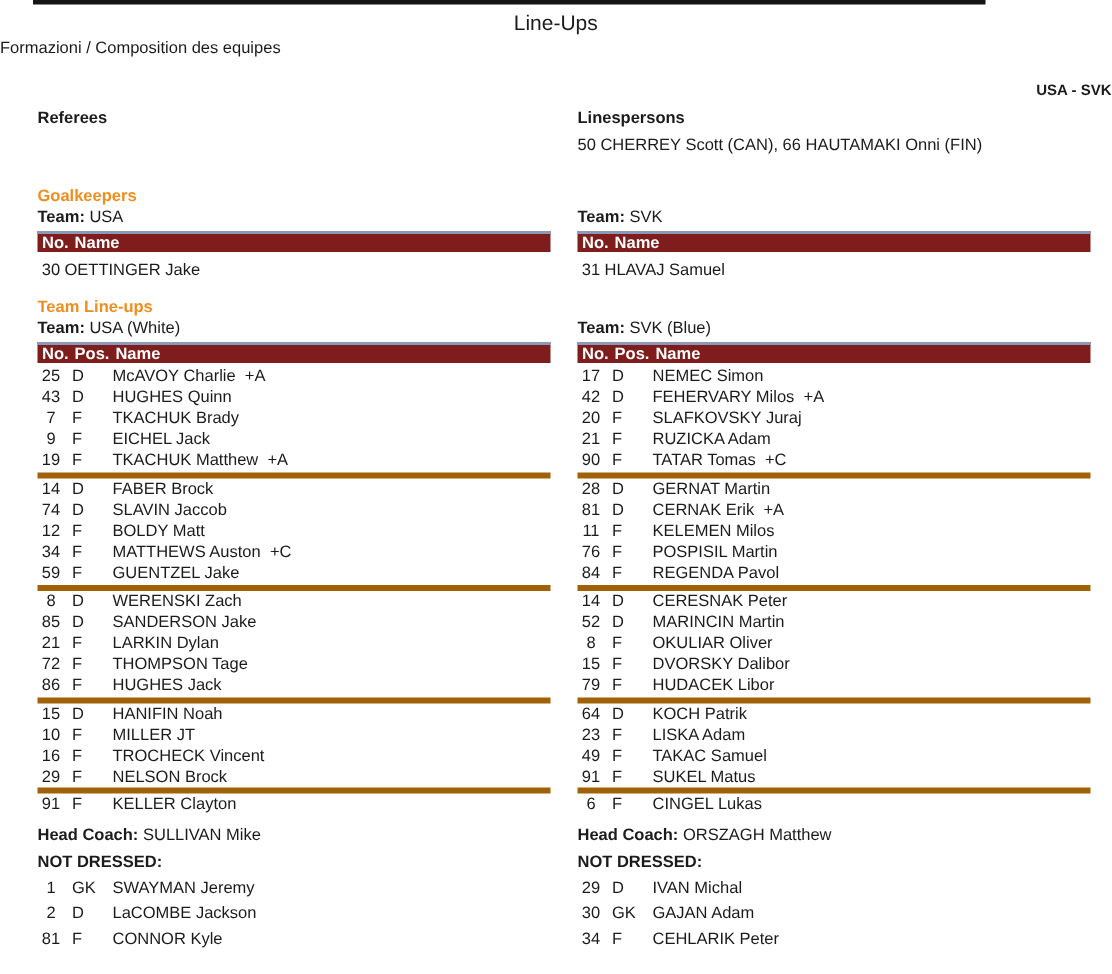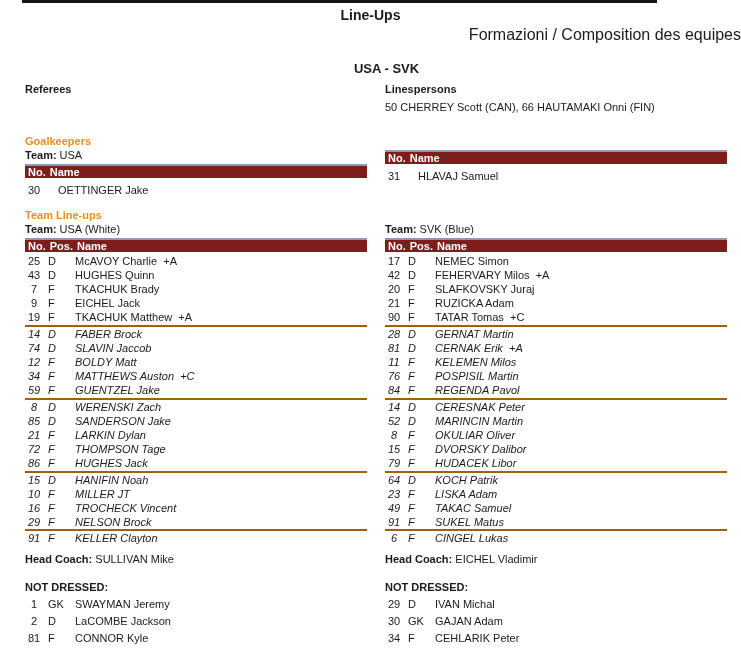"Line-Ups" .title { font-weight: bold -> normal }
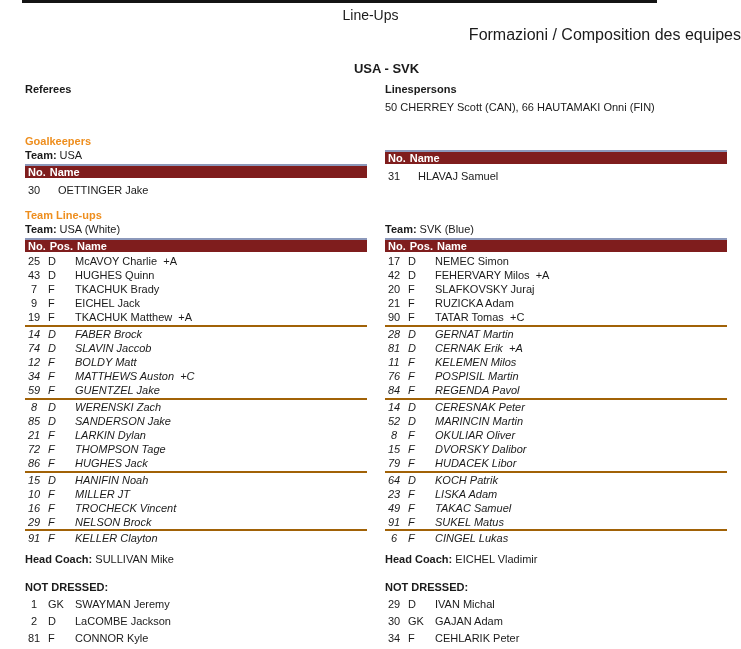"Formazioni / Composition des equipes" .subtitle { font-size: 16px -> 11px; text-align: right -> left }
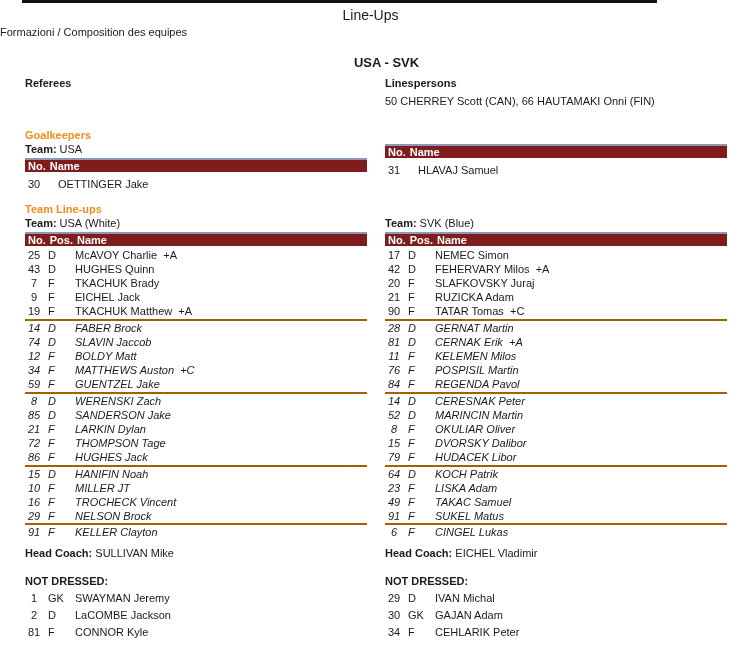"USA - SVK" .matchup { font-size: 13px -> 10px; text-align: center -> right }
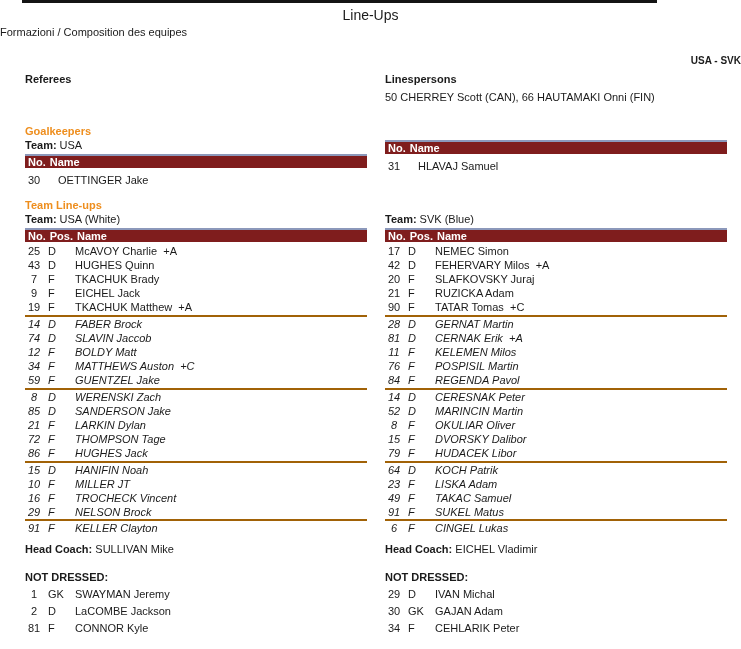"Team: SVK" div.teamline { html: none -> <div> <span>Team:</span><span>SVK</span> </div> }
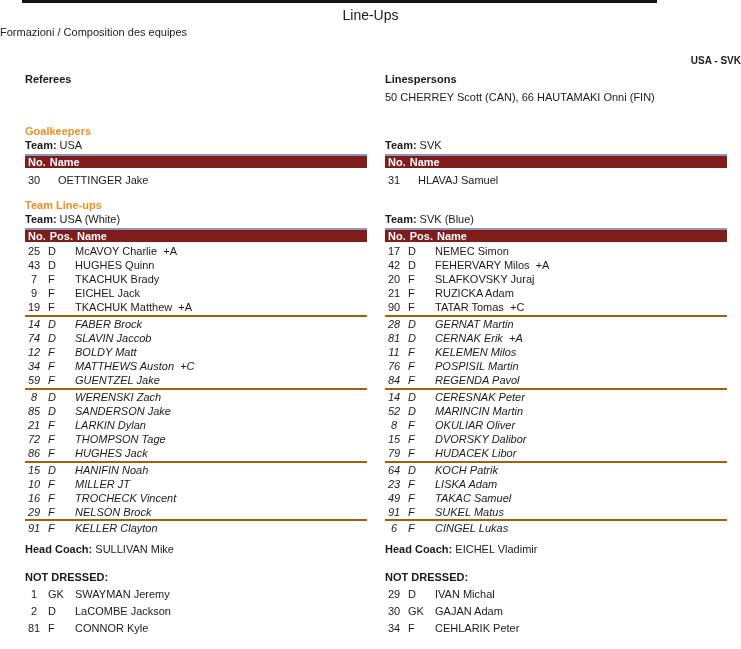"OETTINGER Jake" .gk .col-name { margin-left: 15px -> none }
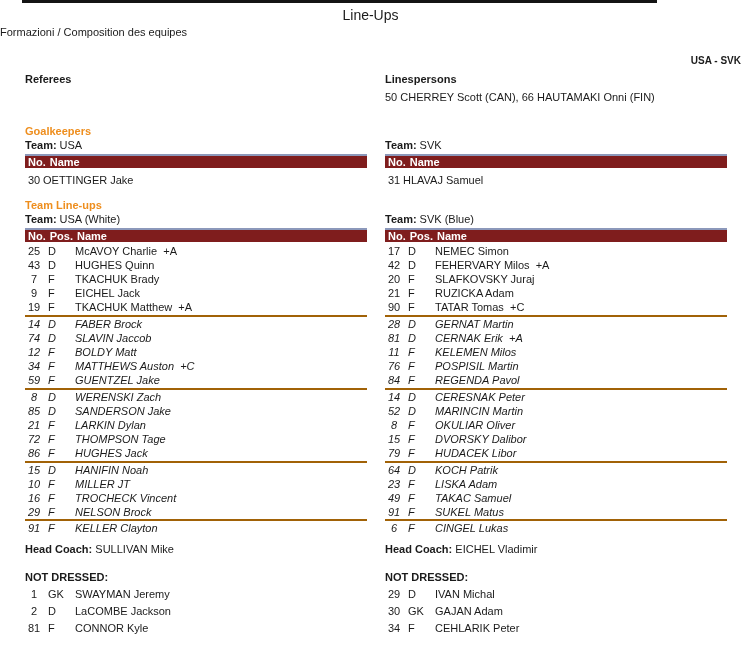"14" .line-group.sep { border-top: 2px solid #a16207 -> 4px solid #a16207; font-style: italic -> none }
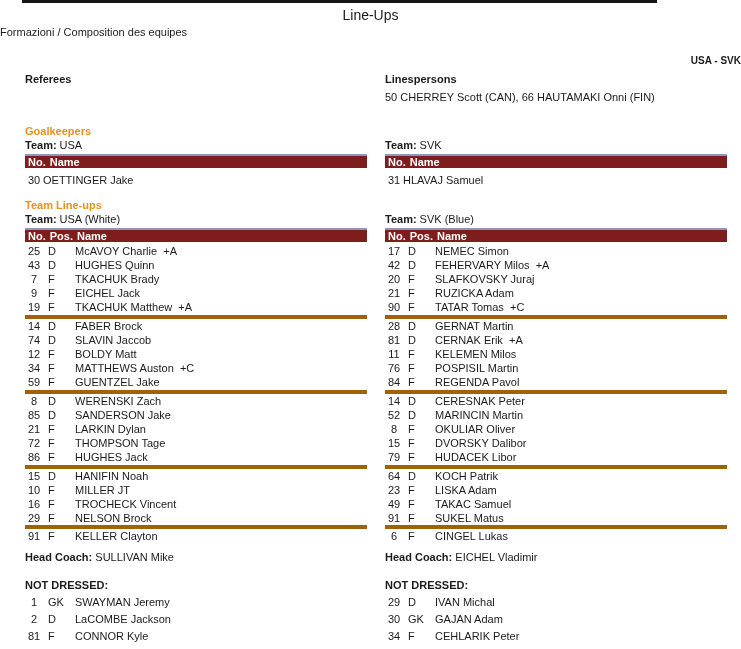"EICHEL Vladimir" span { text: EICHEL Vladimir -> ORSZAGH Matthew }
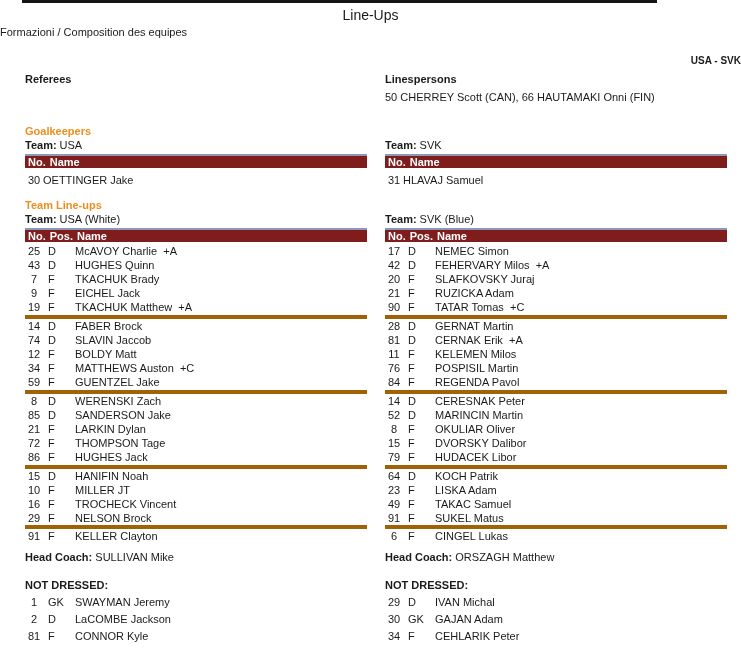"NOT DRESSED:" .ndlabel { margin-top: 16px -> 6px }
